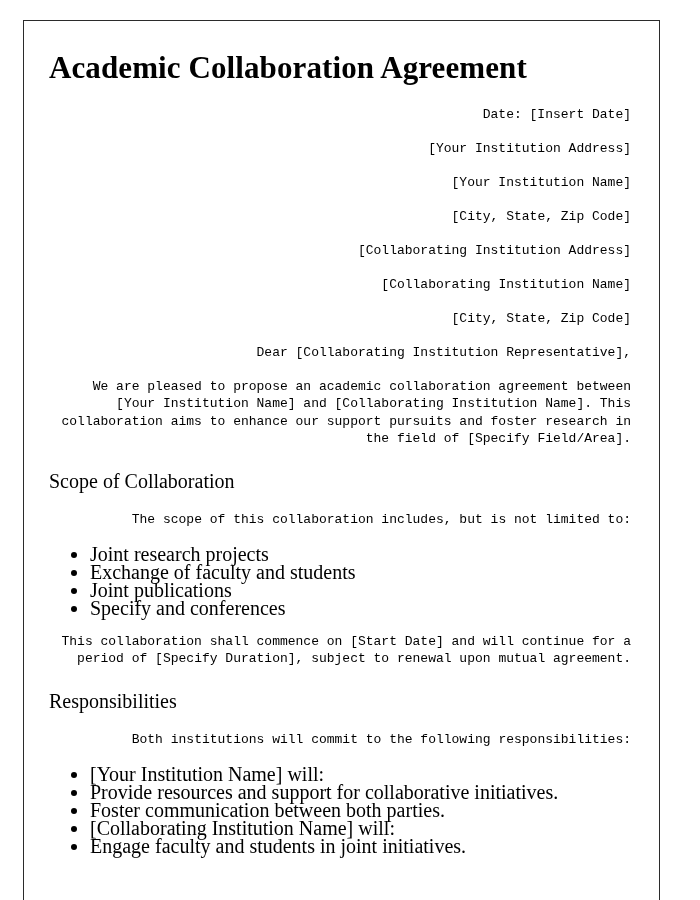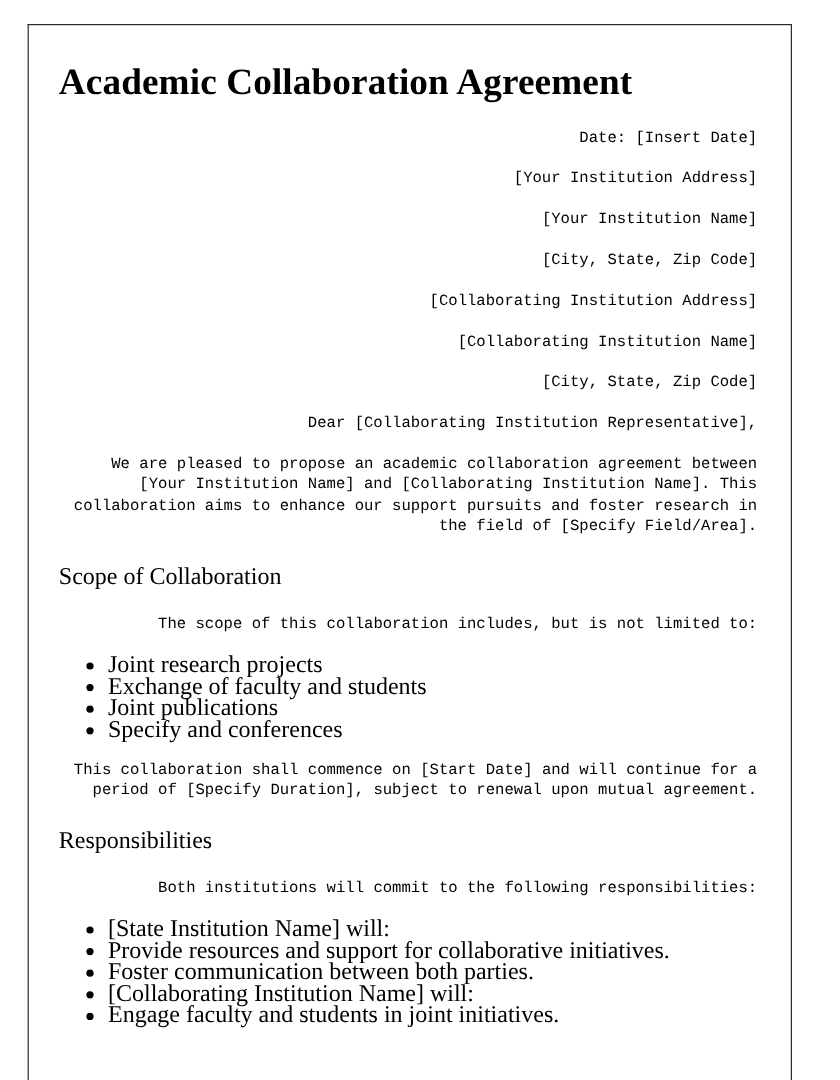"[State Institution Name] will:" li { text: State -> Your }
